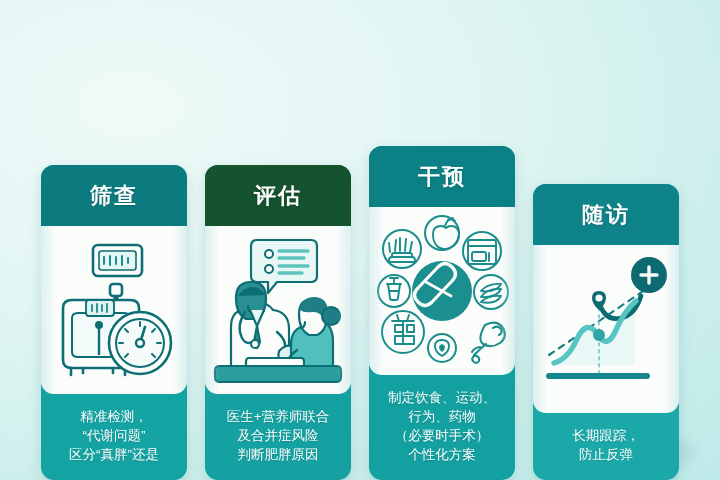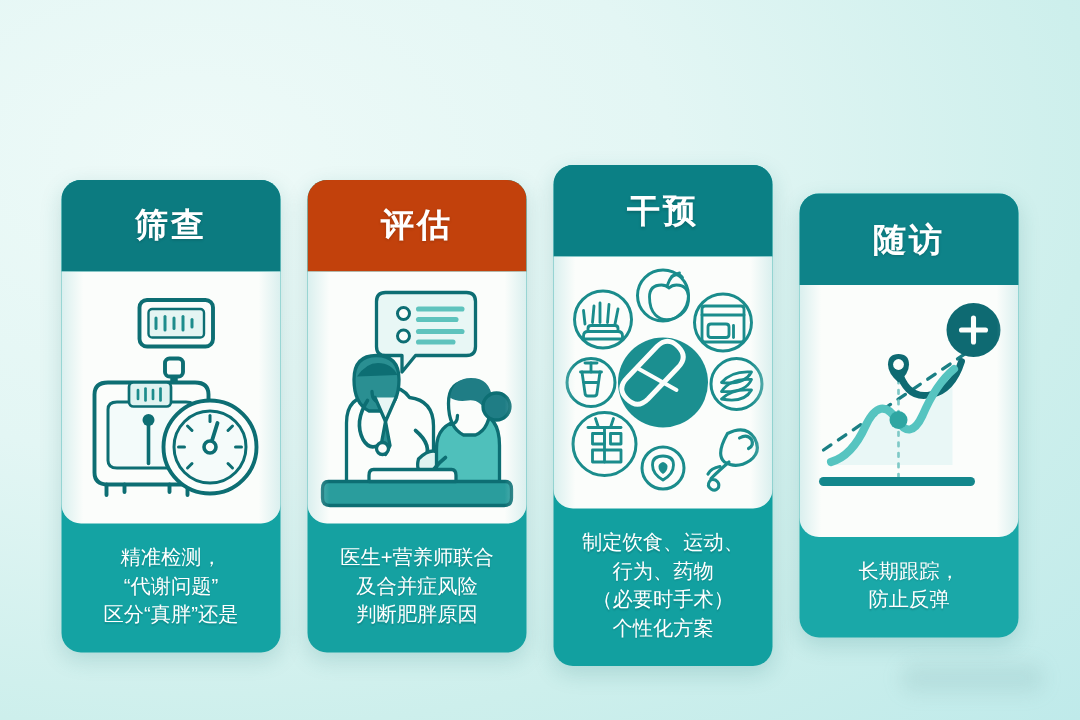"筛查" #cards { align-items: center -> flex-end }
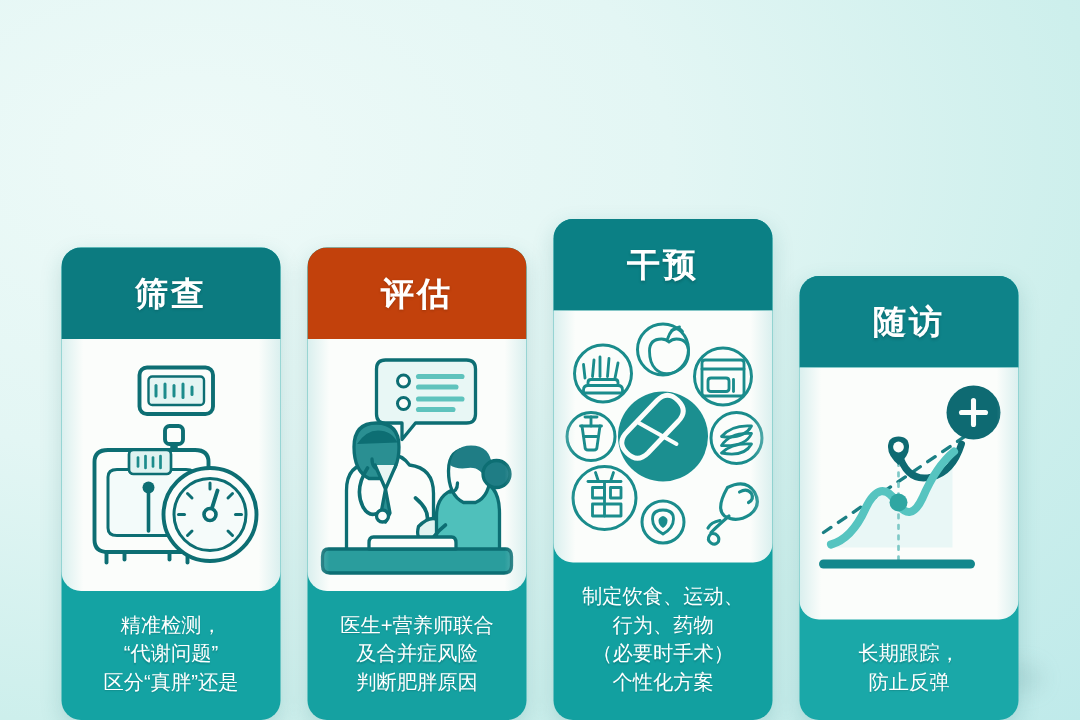"评估" .card.c2 .card-header { background: #c2410c -> #14532d }
